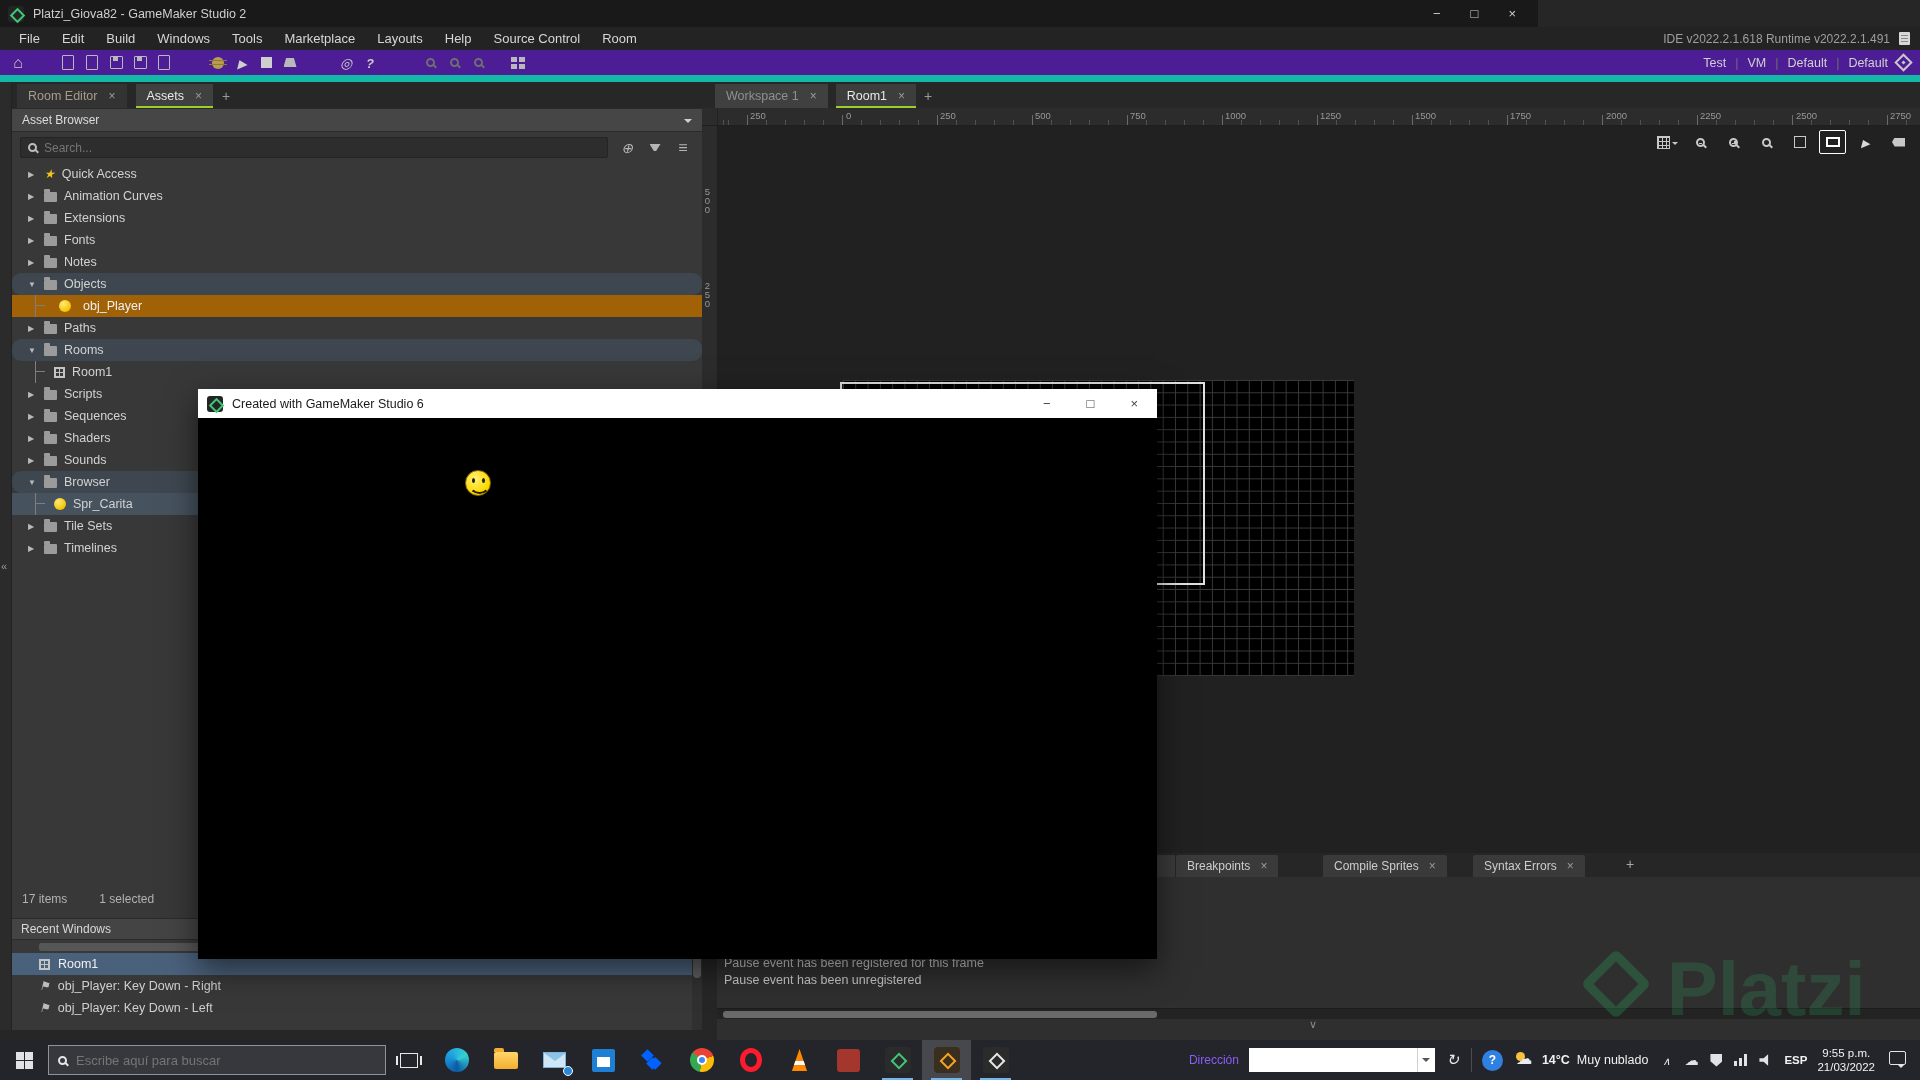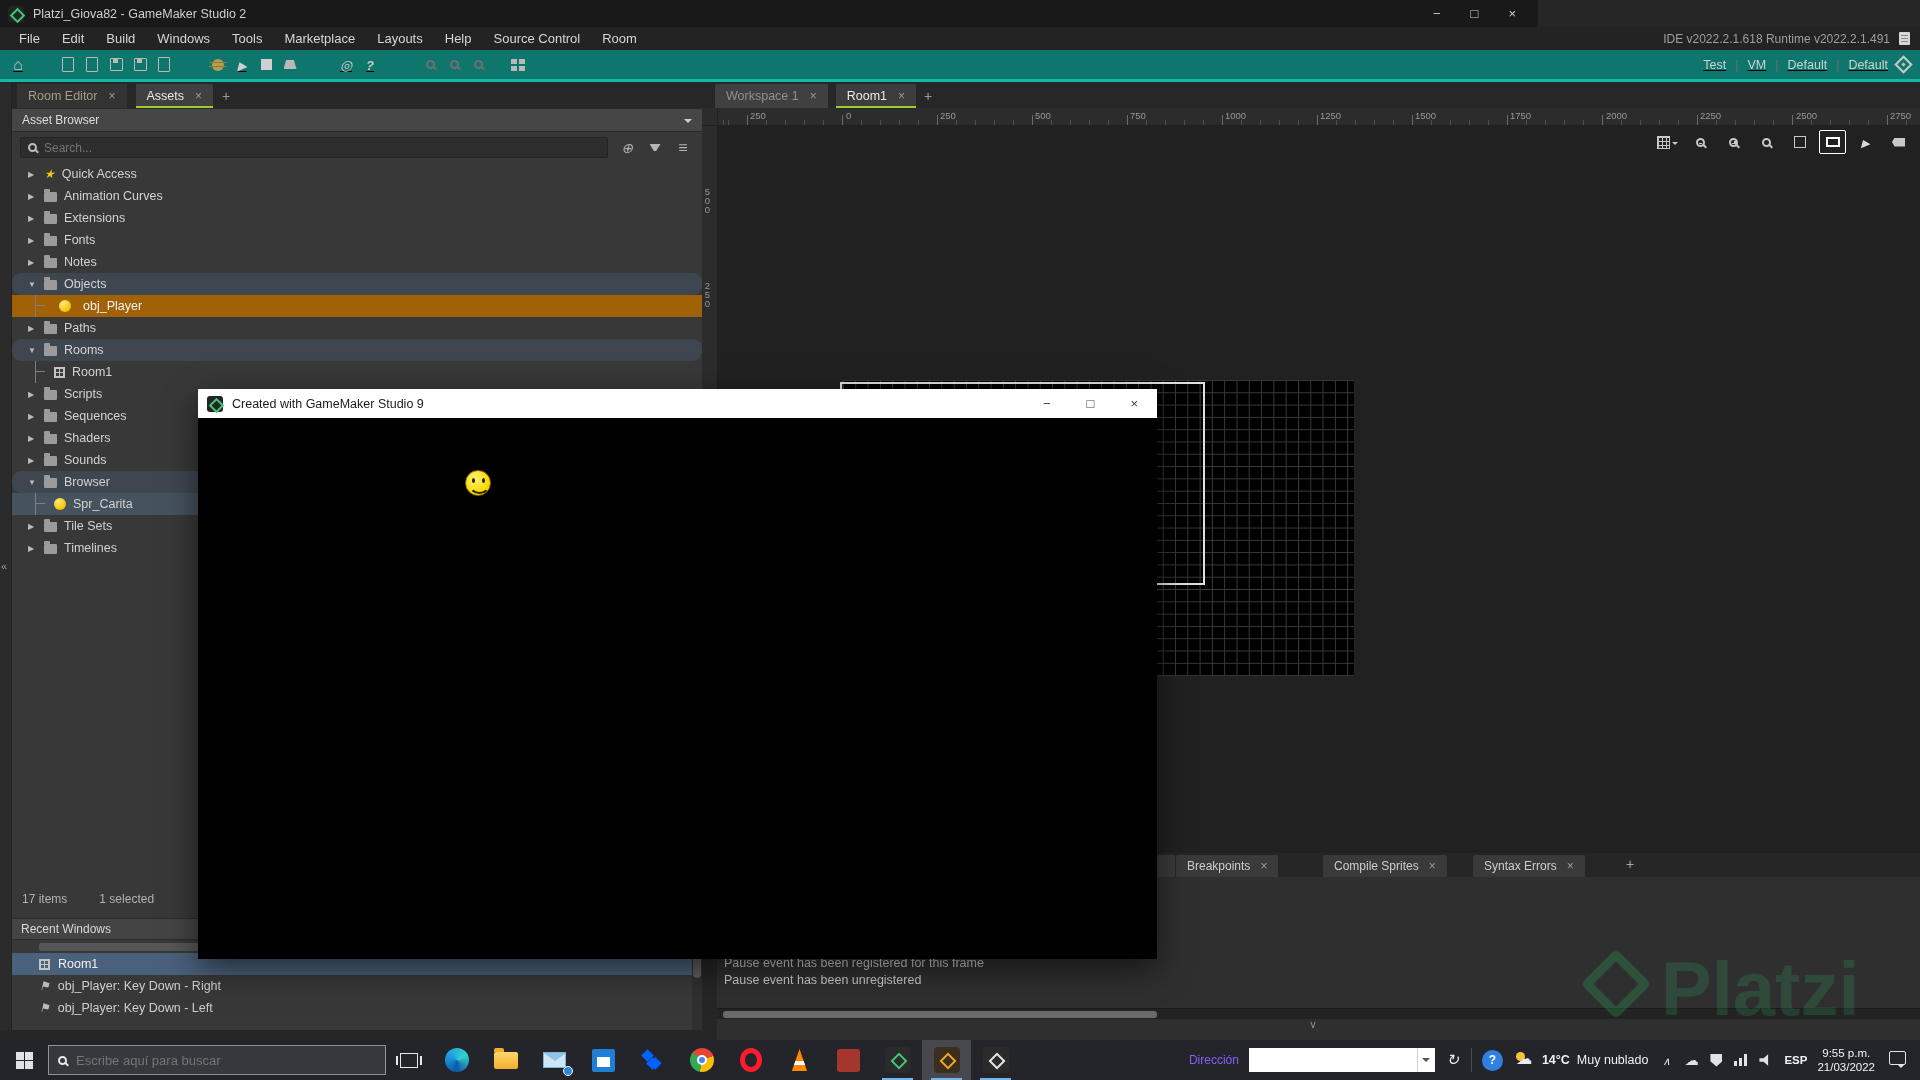"Test" .toolbar { background: #0f766e -> #4c1d95; border-bottom: 3px solid #14b8a6 -> 7px solid #14b8a6; text-decoration: underline -> none }
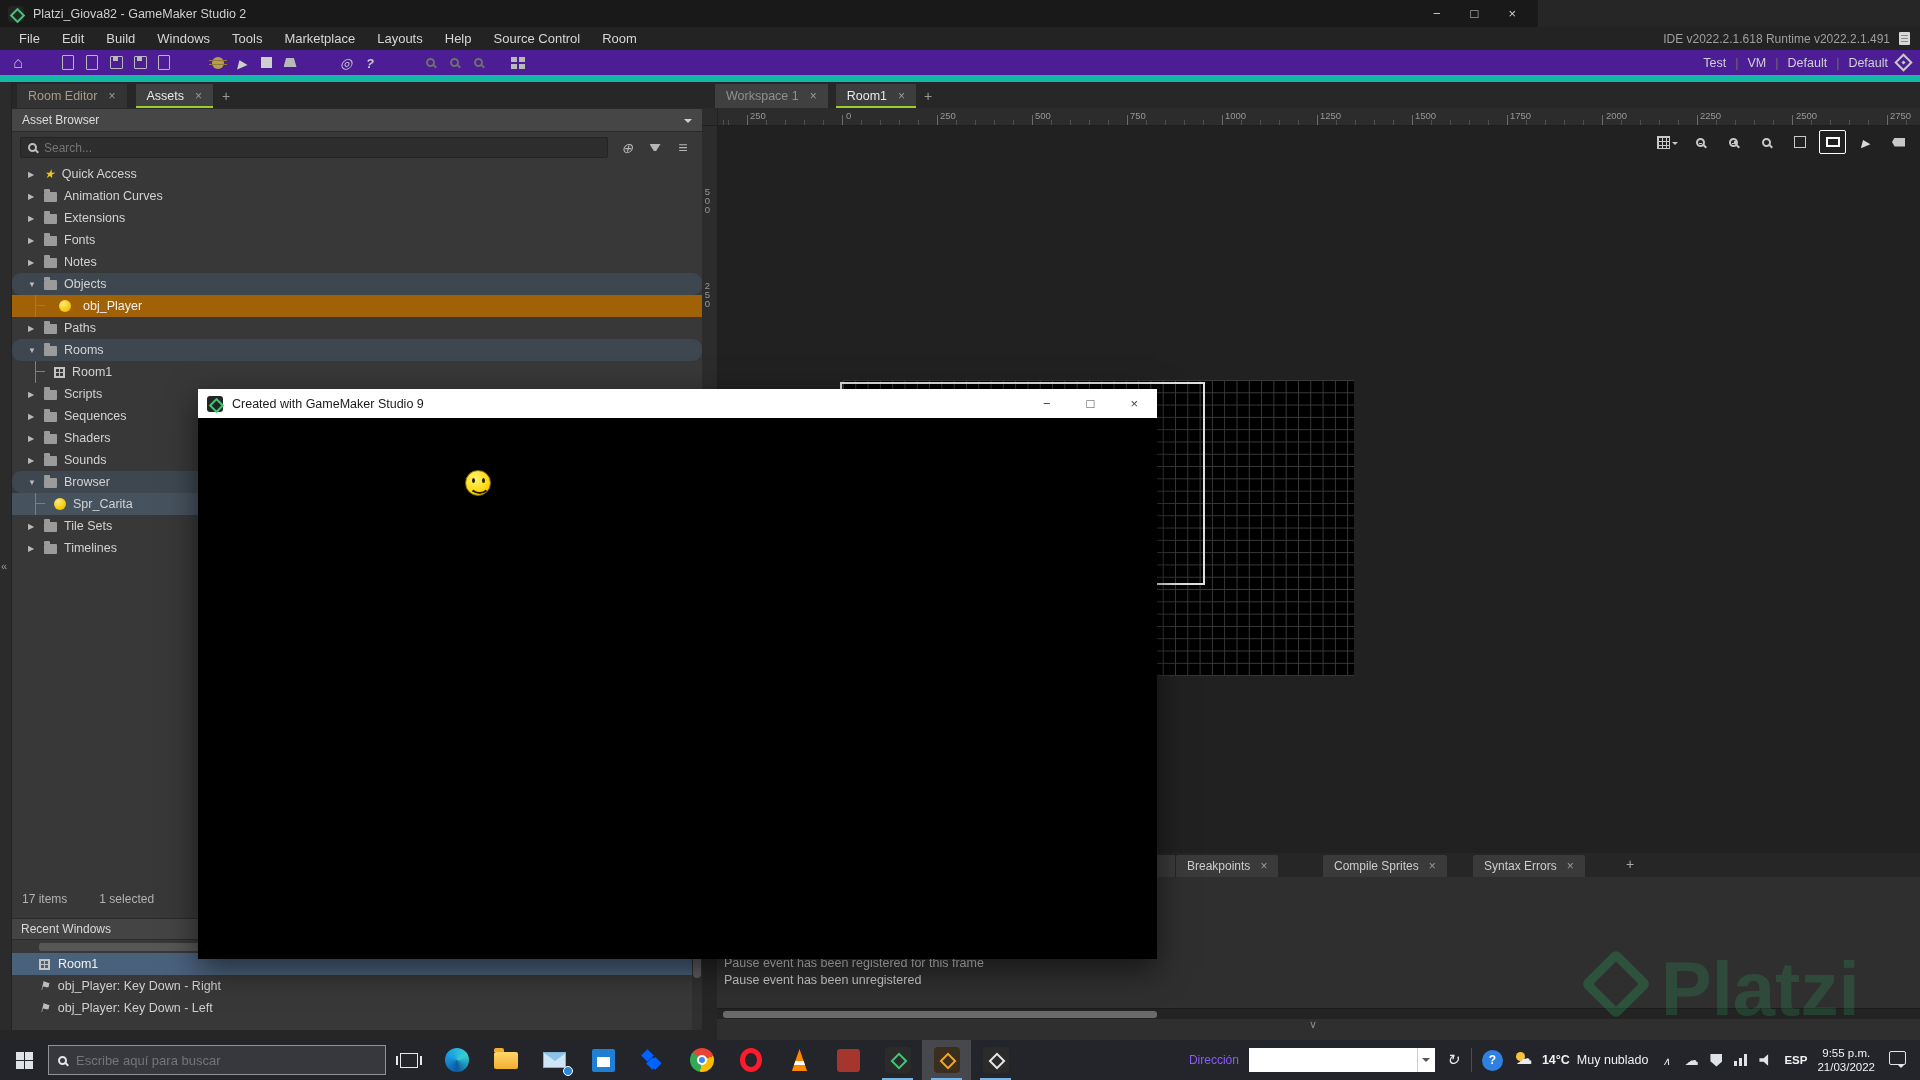"Created with GameMaker Studio 9" span.gw-title { text: 9 -> 6 }
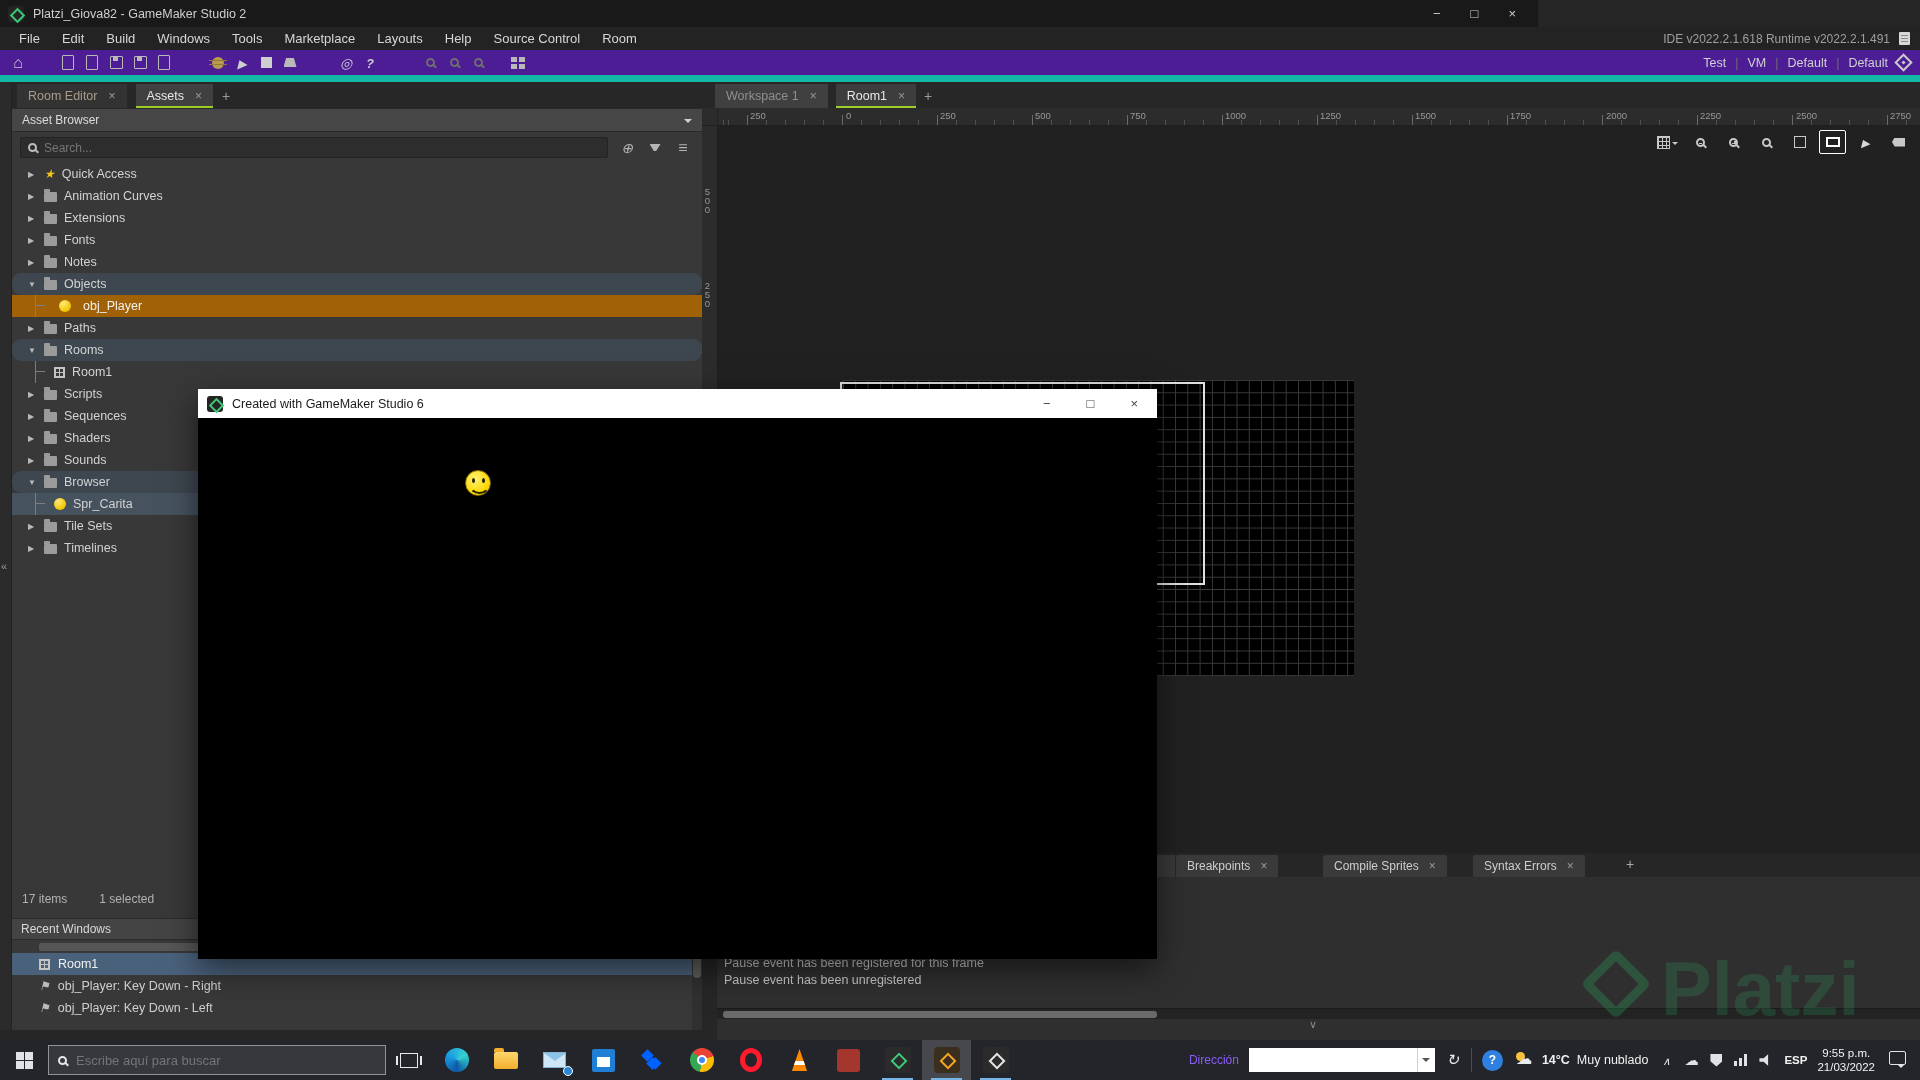"Platzi" .pz-text { left: 86px -> 92px }
